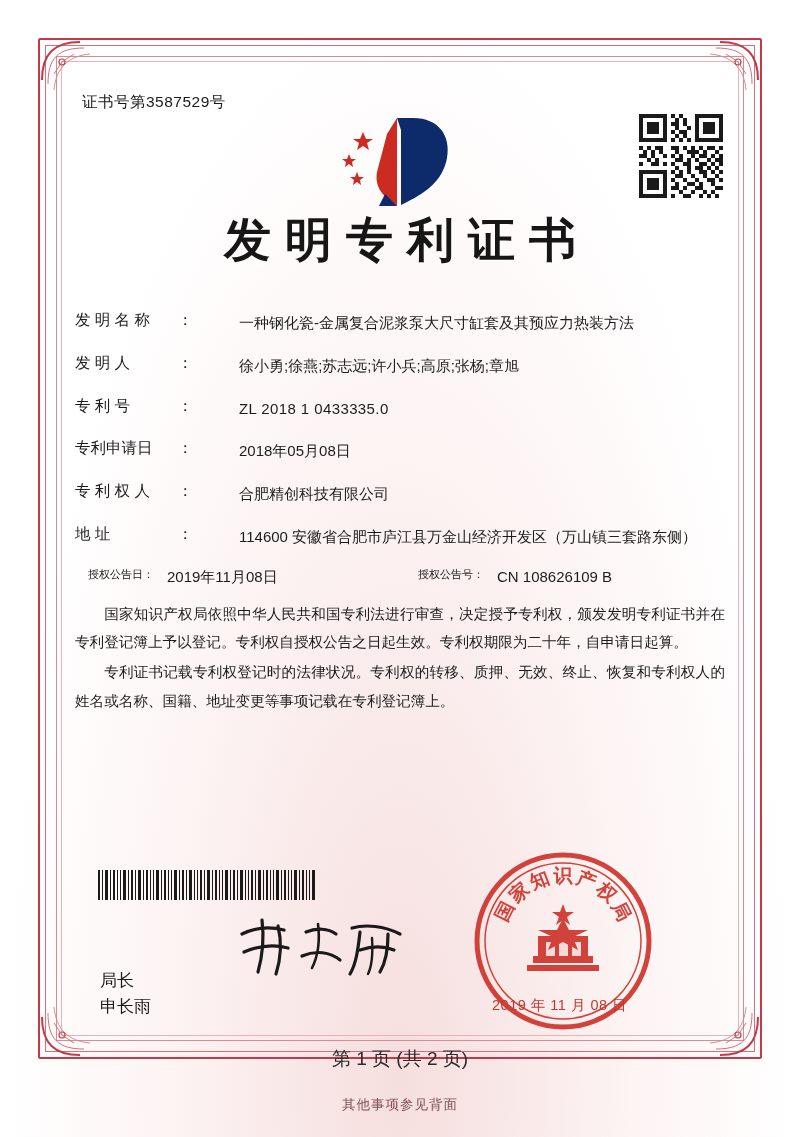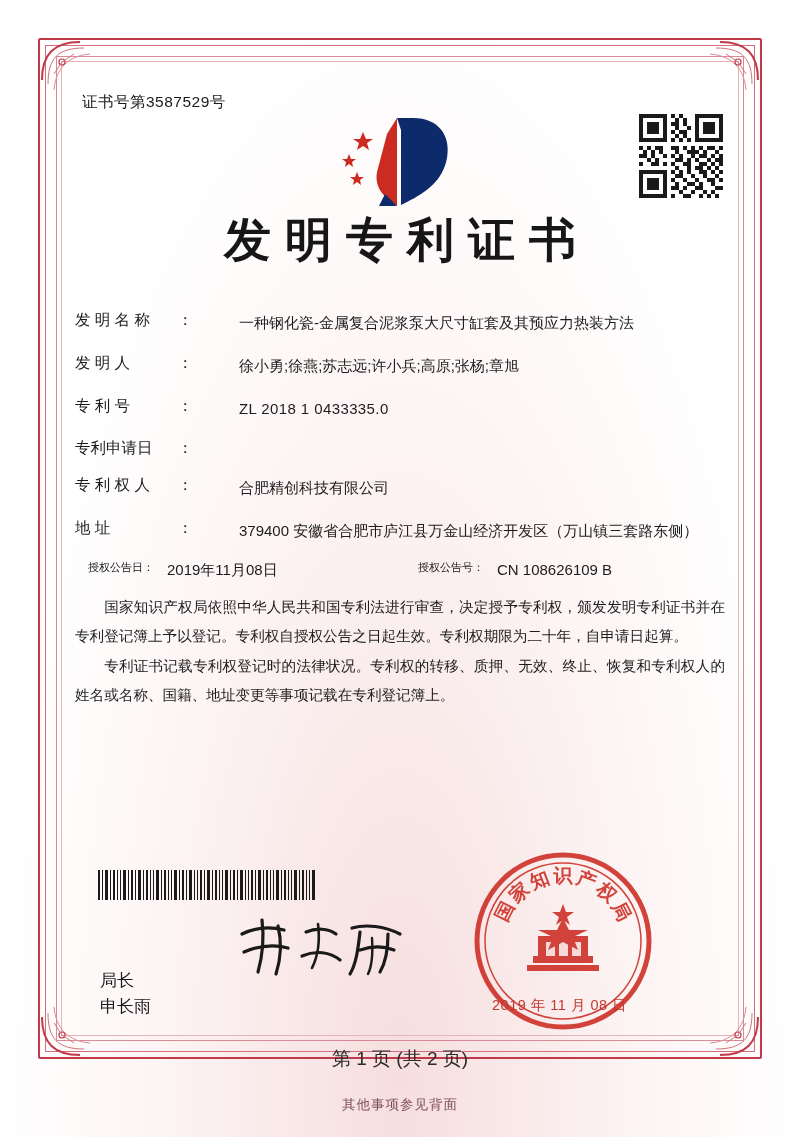"2018年05月08日" div.value { html: none -> <div>2018年05月08日</div> }
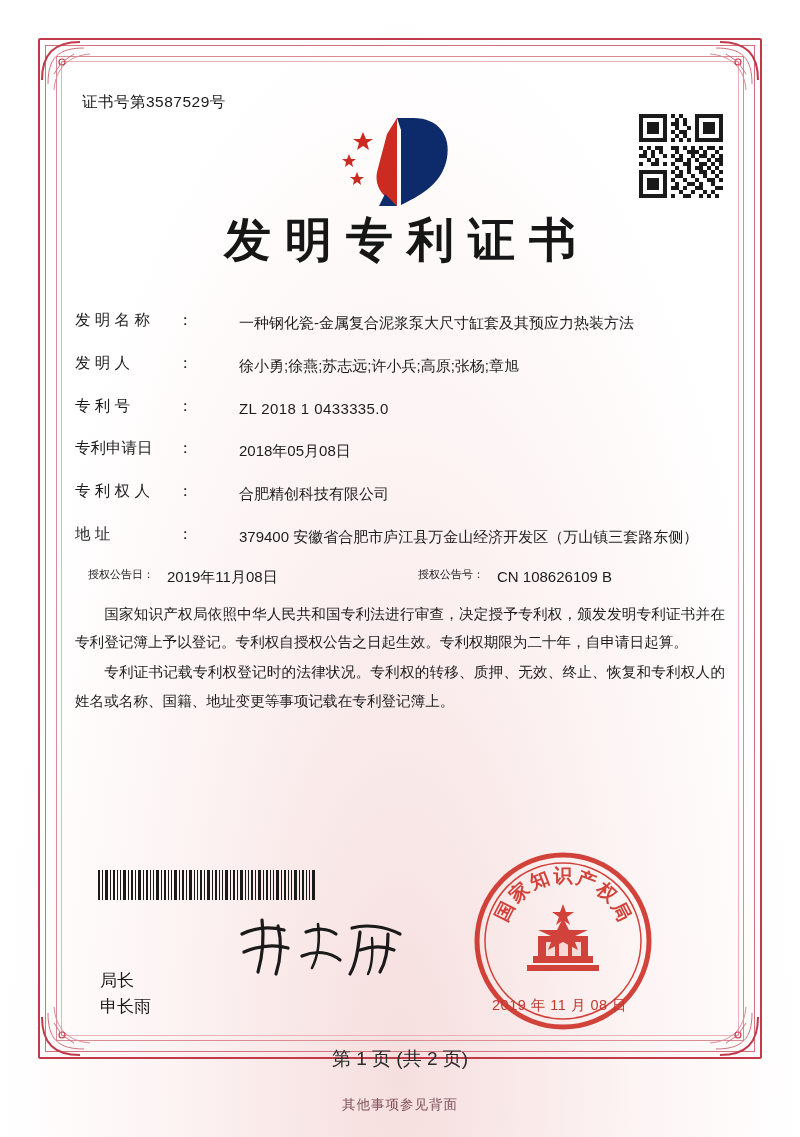"379400 安徽省合肥市庐江县万金山经济开发区（万山镇三套路东侧）" div.value { text: 379400 -> 114600 }
